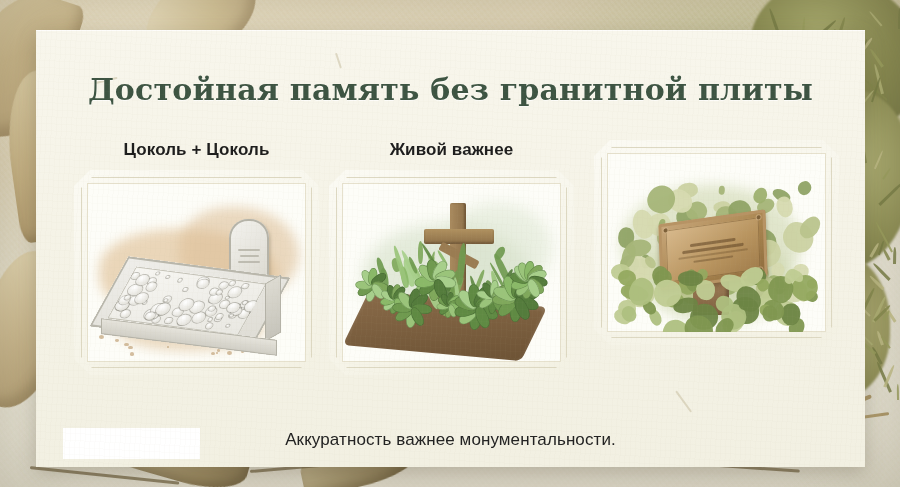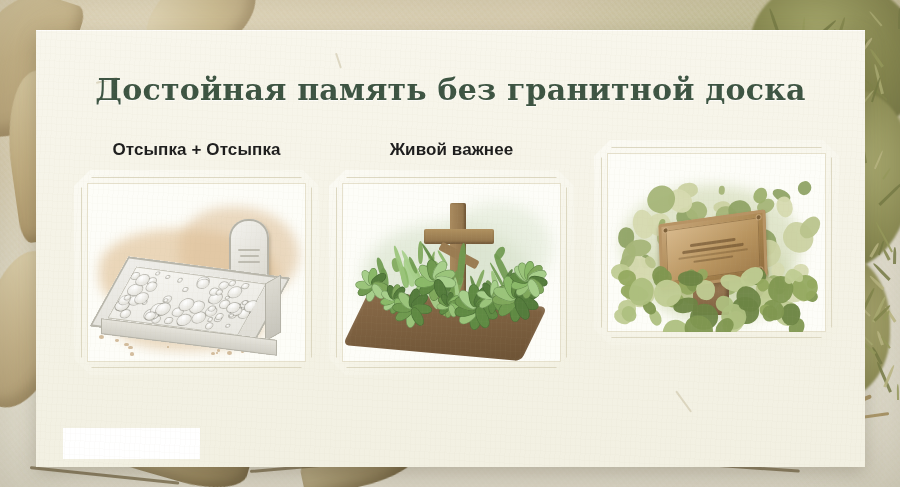"Достойная память без гранитной доска" div { text: доска -> плиты }
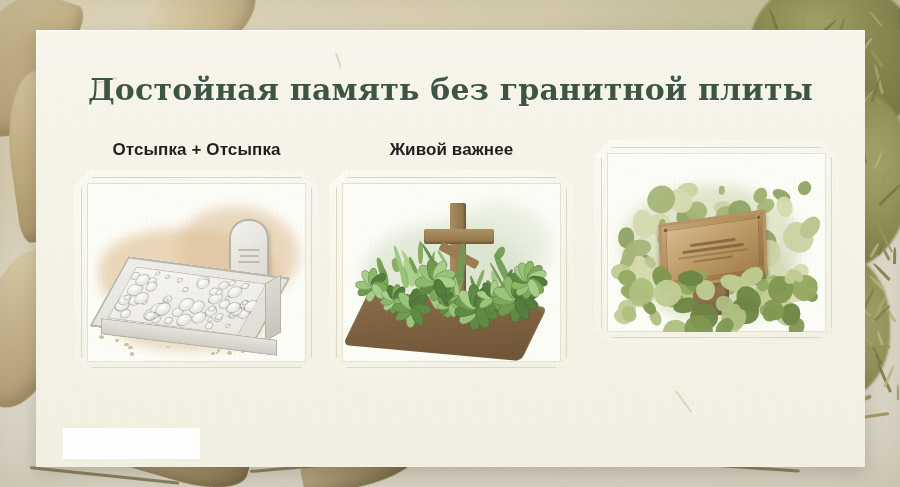"Отсыпка + Отсыпка" div.card-title { text: Отсыпка + Отсыпка -> Цоколь + Цоколь }
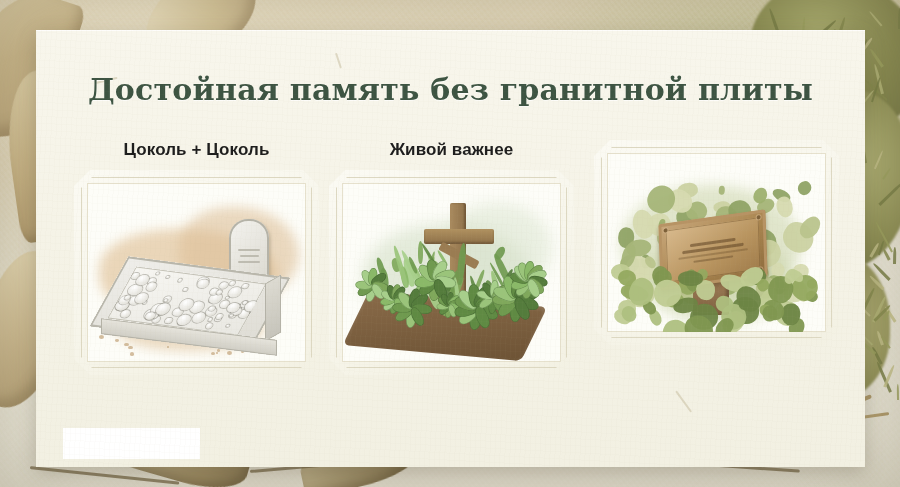"Аккуратность важнее монументальности." div { html: none -> <div>Аккуратность важнее монументальности.</div> }
